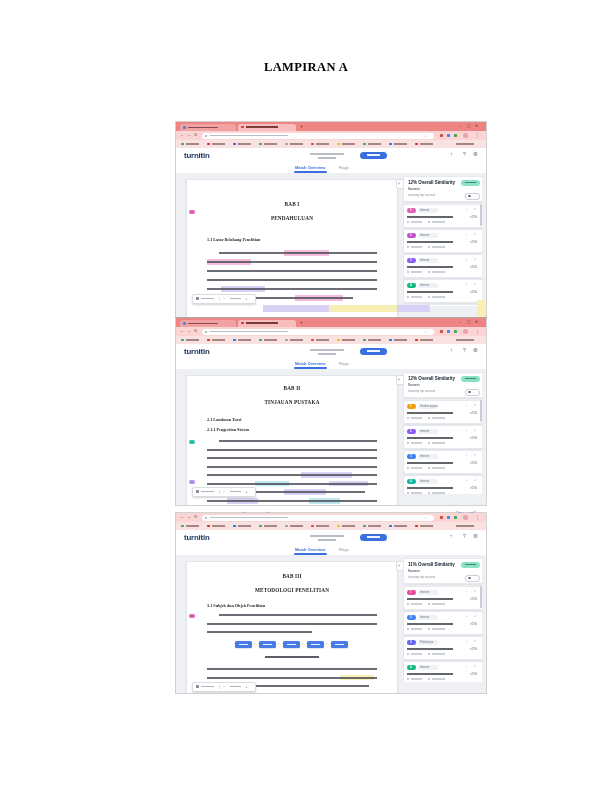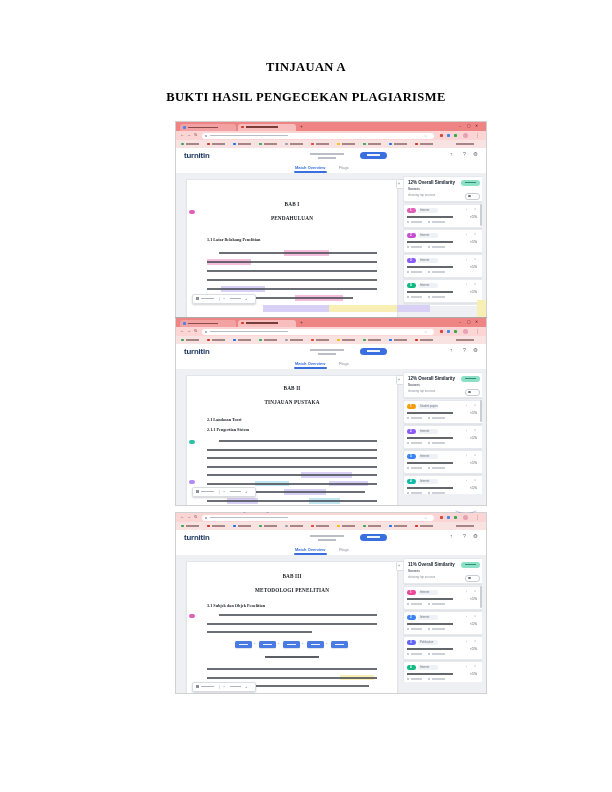"TINJAUAN A" div.doc-title { text: TINJAUAN -> LAMPIRAN }
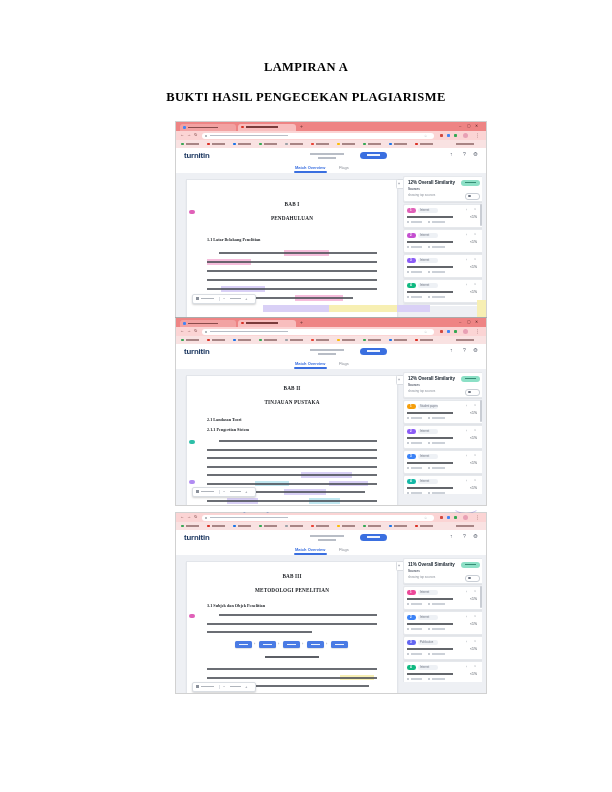"BUKTI HASIL PENGECEKAN PLAGIARISME" div.doc-title { html: <div>BUKTI HASIL PENGECEKAN PLAGIARISME</div> -> none }
